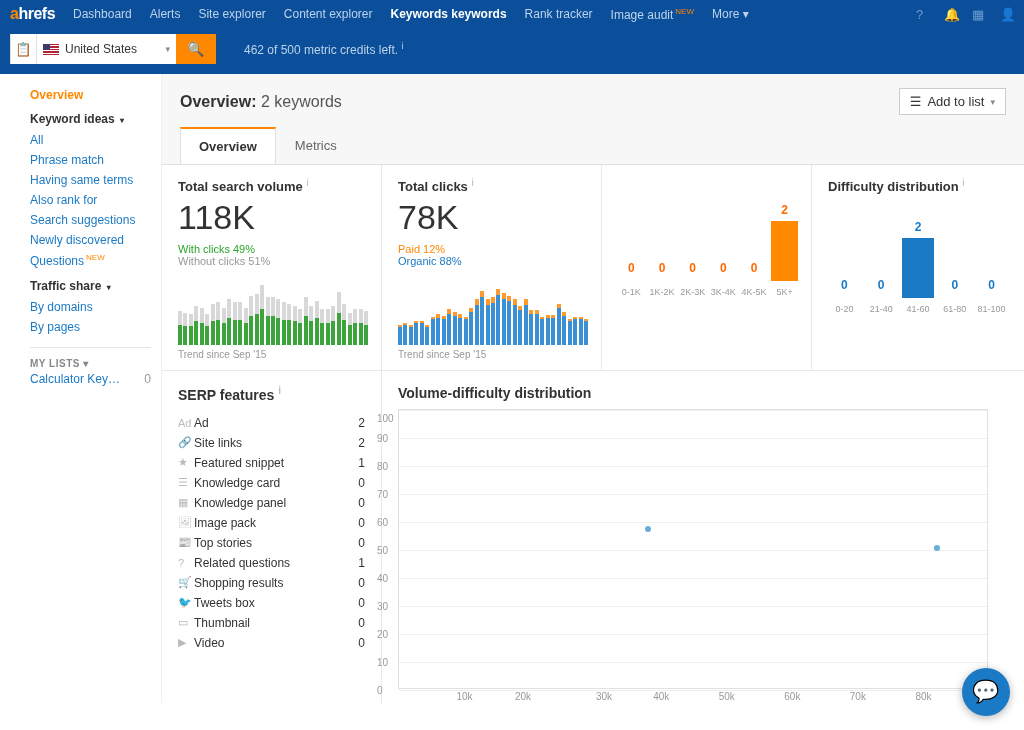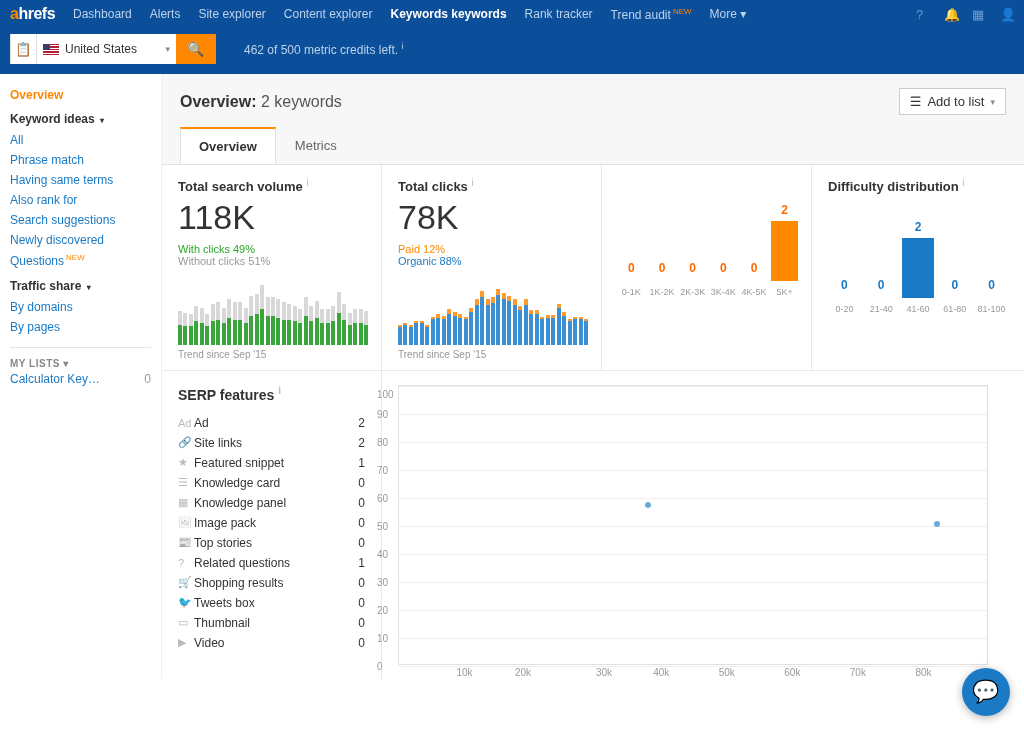"Trend audit" span { text: Trend -> Image }
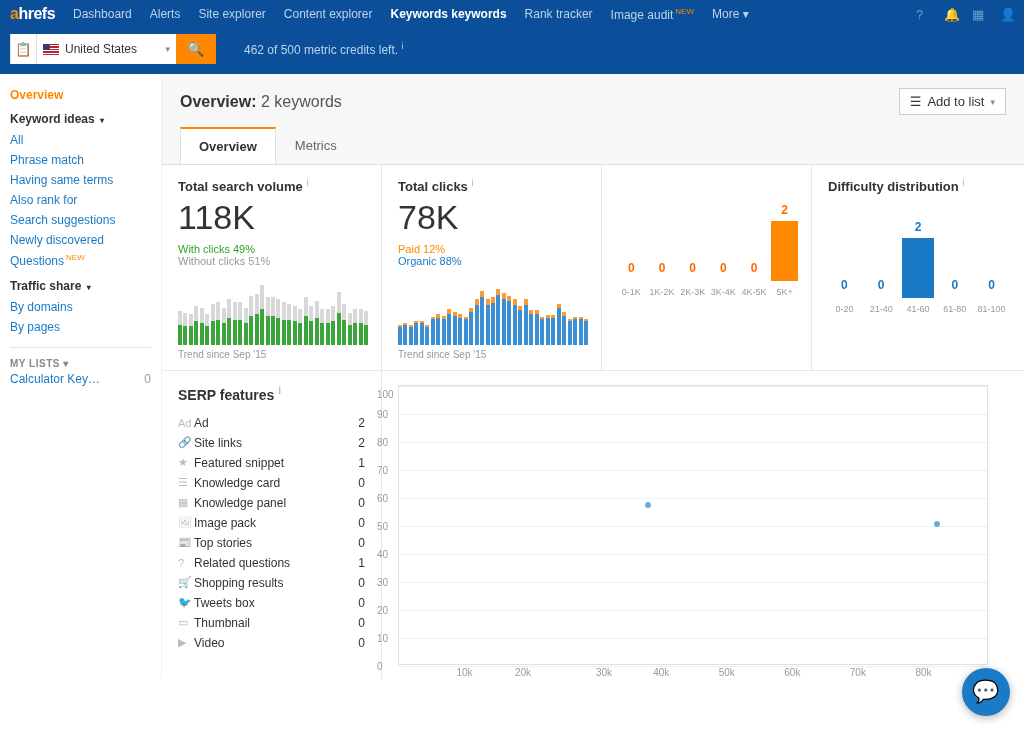"Overview" .layout { padding-left: none -> 20px }
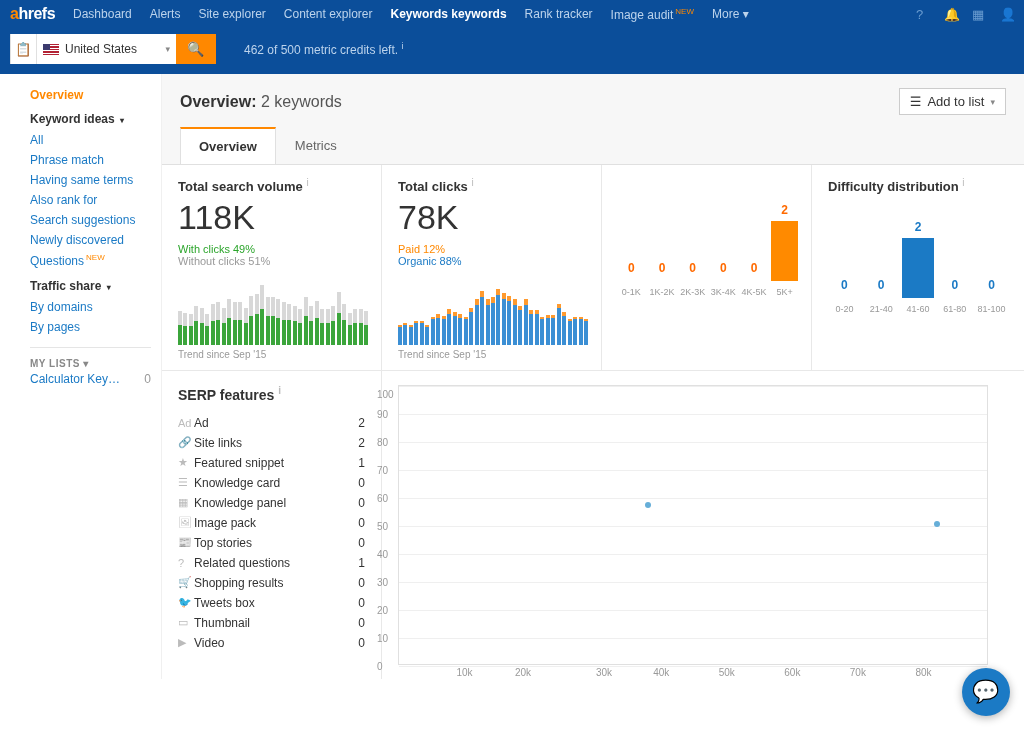"Volume-difficulty distribution" div.scatter-title { html: none -> <div>Volume-difficulty distribution</div> }
